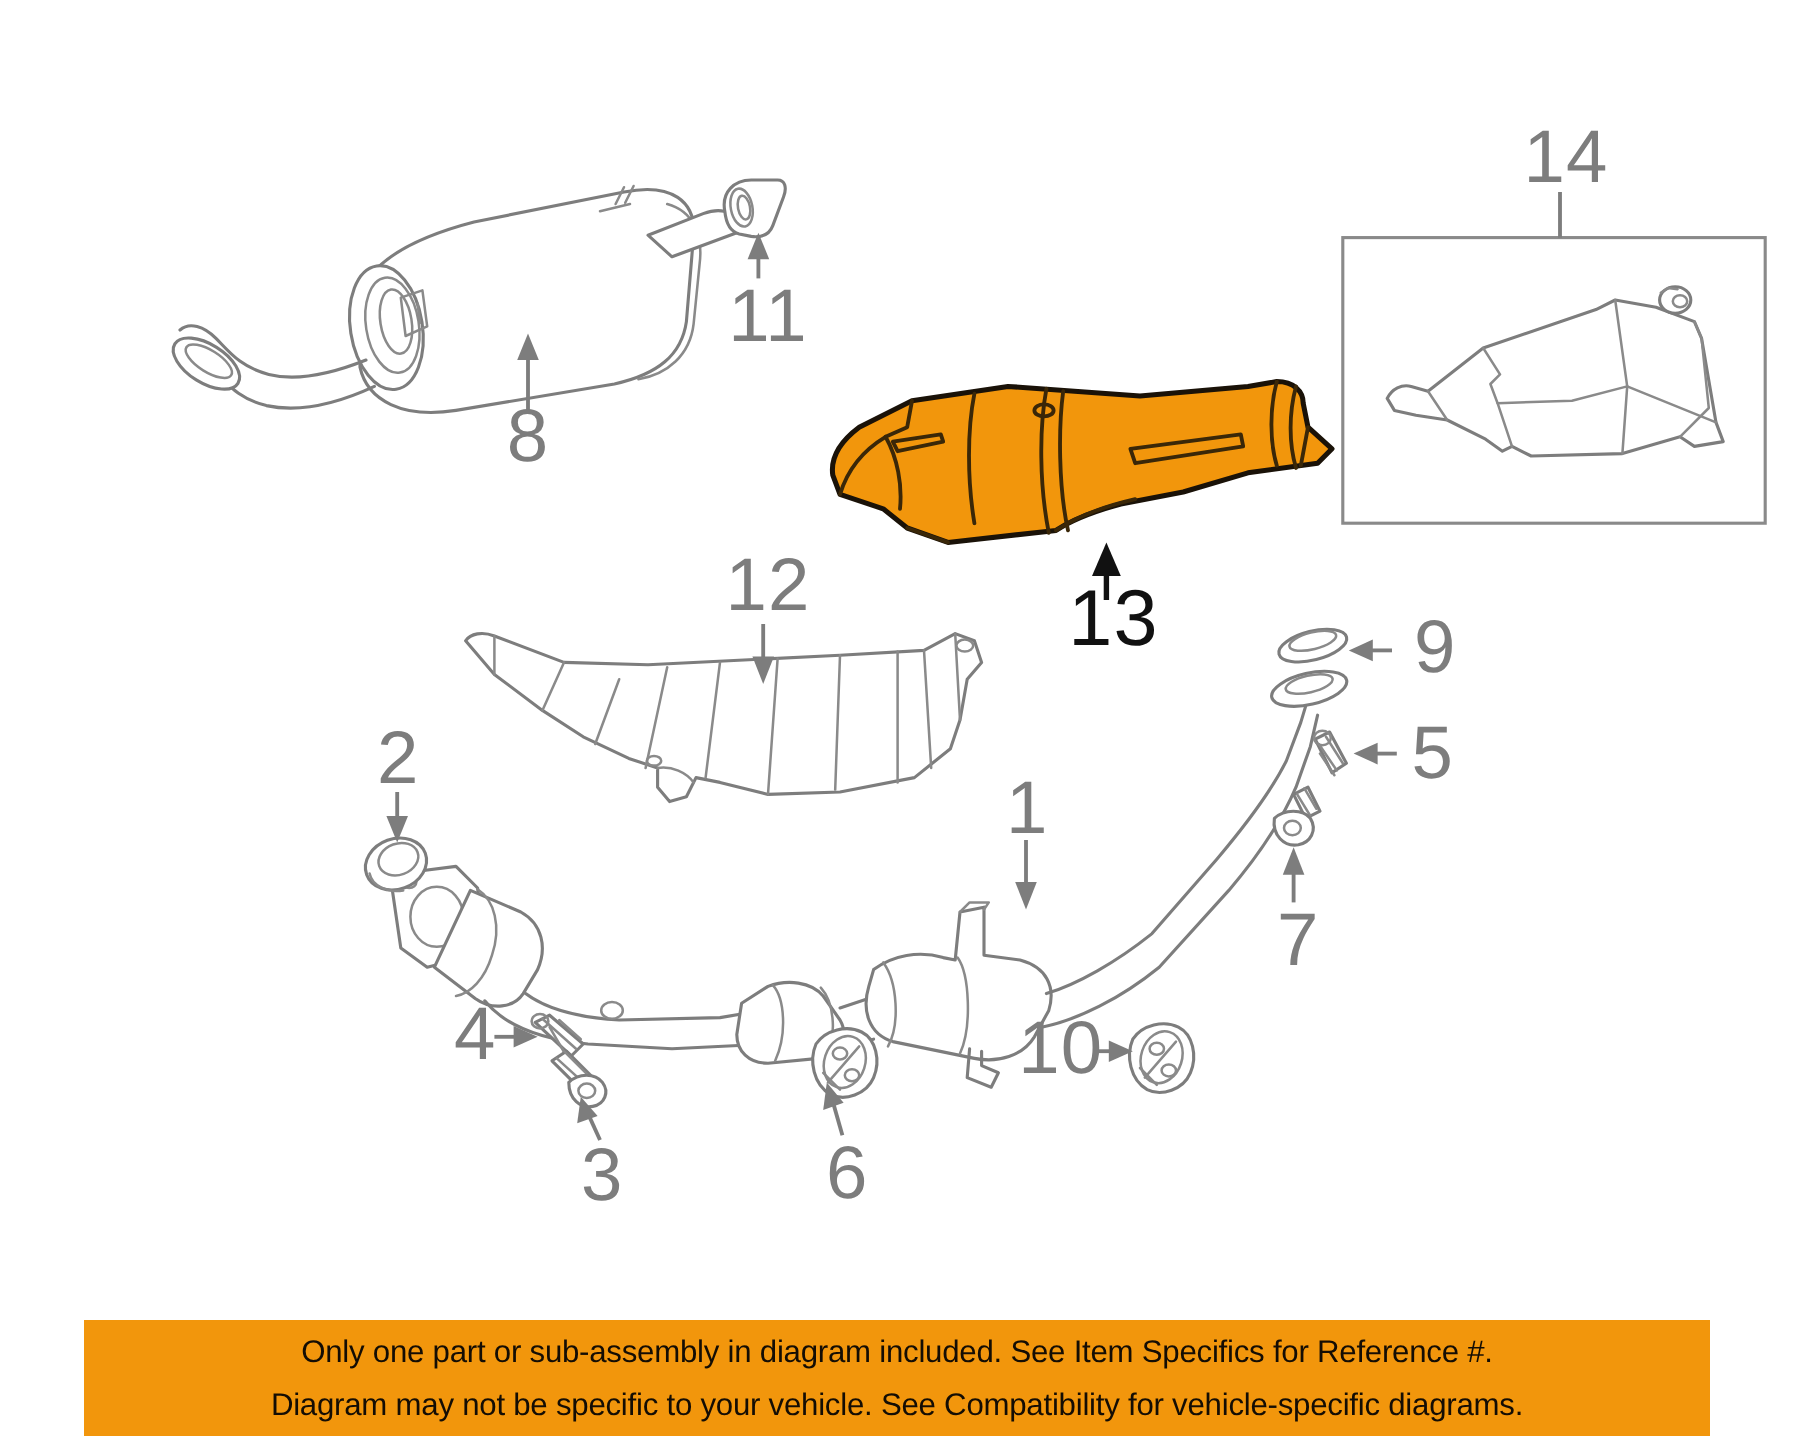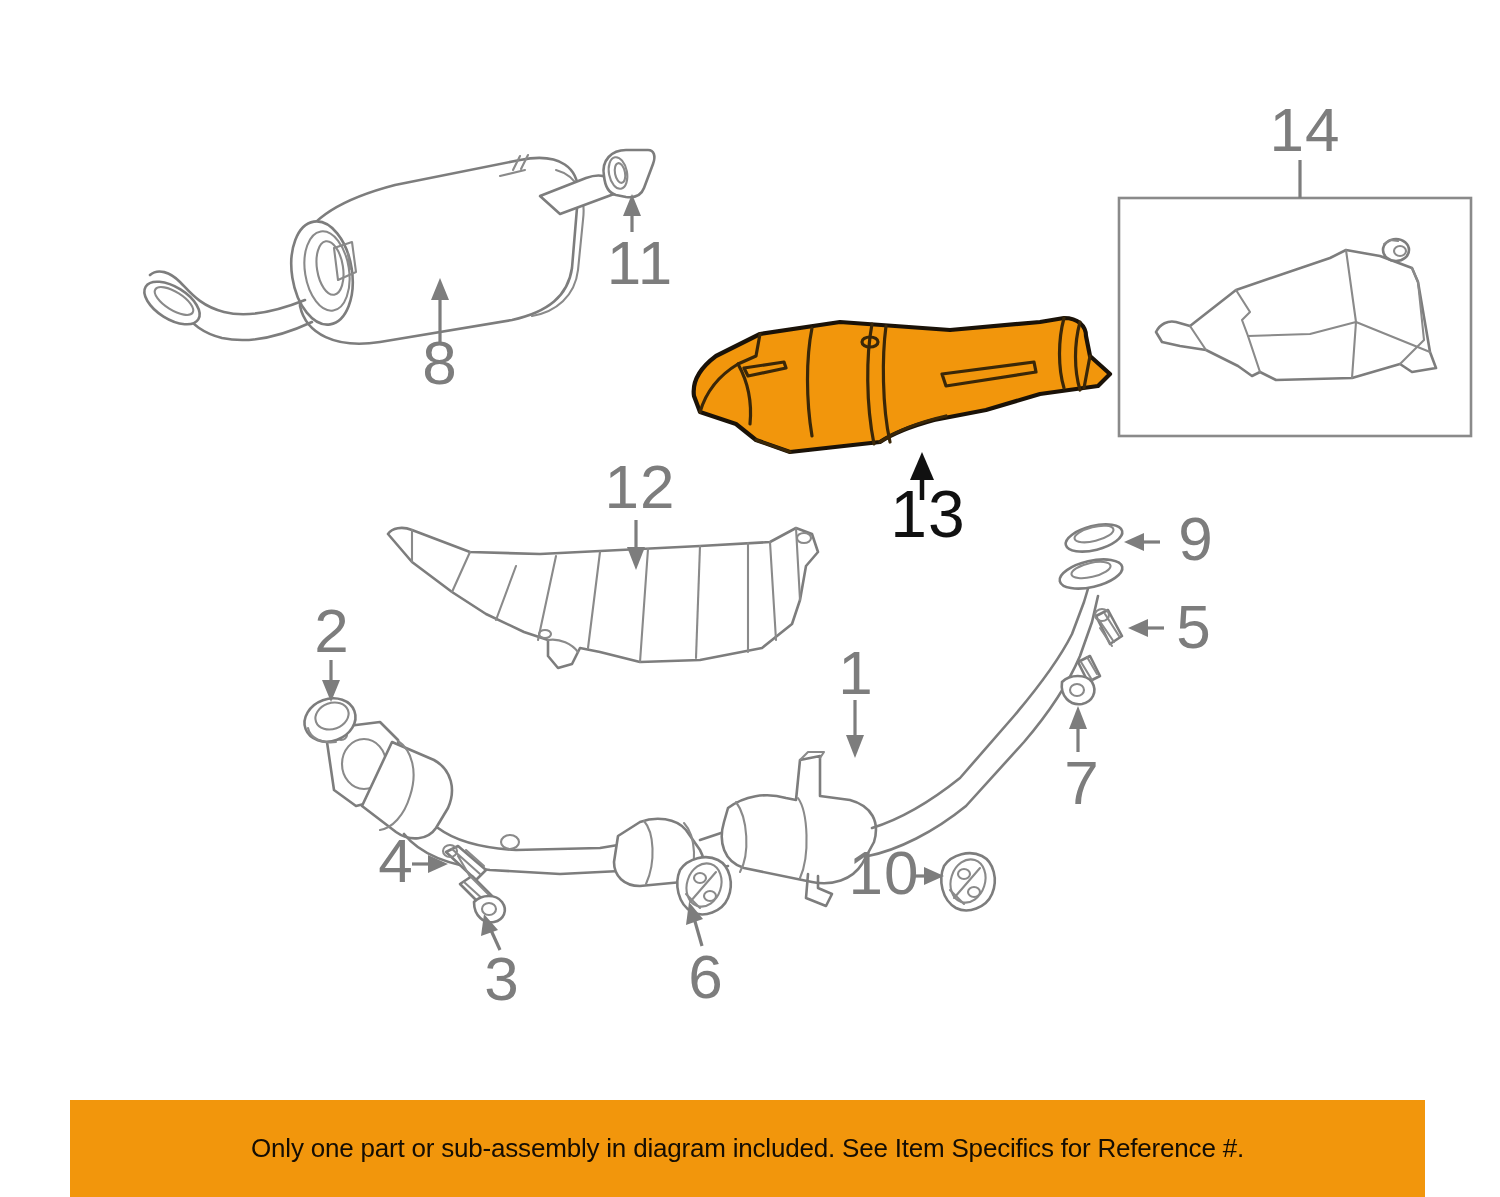"Diagram may not be specific" div.banner-line { html: none -> <div>Diagram may not be specific to your vehicle. See Compatibility for vehicle-specific diagrams.</div> }
